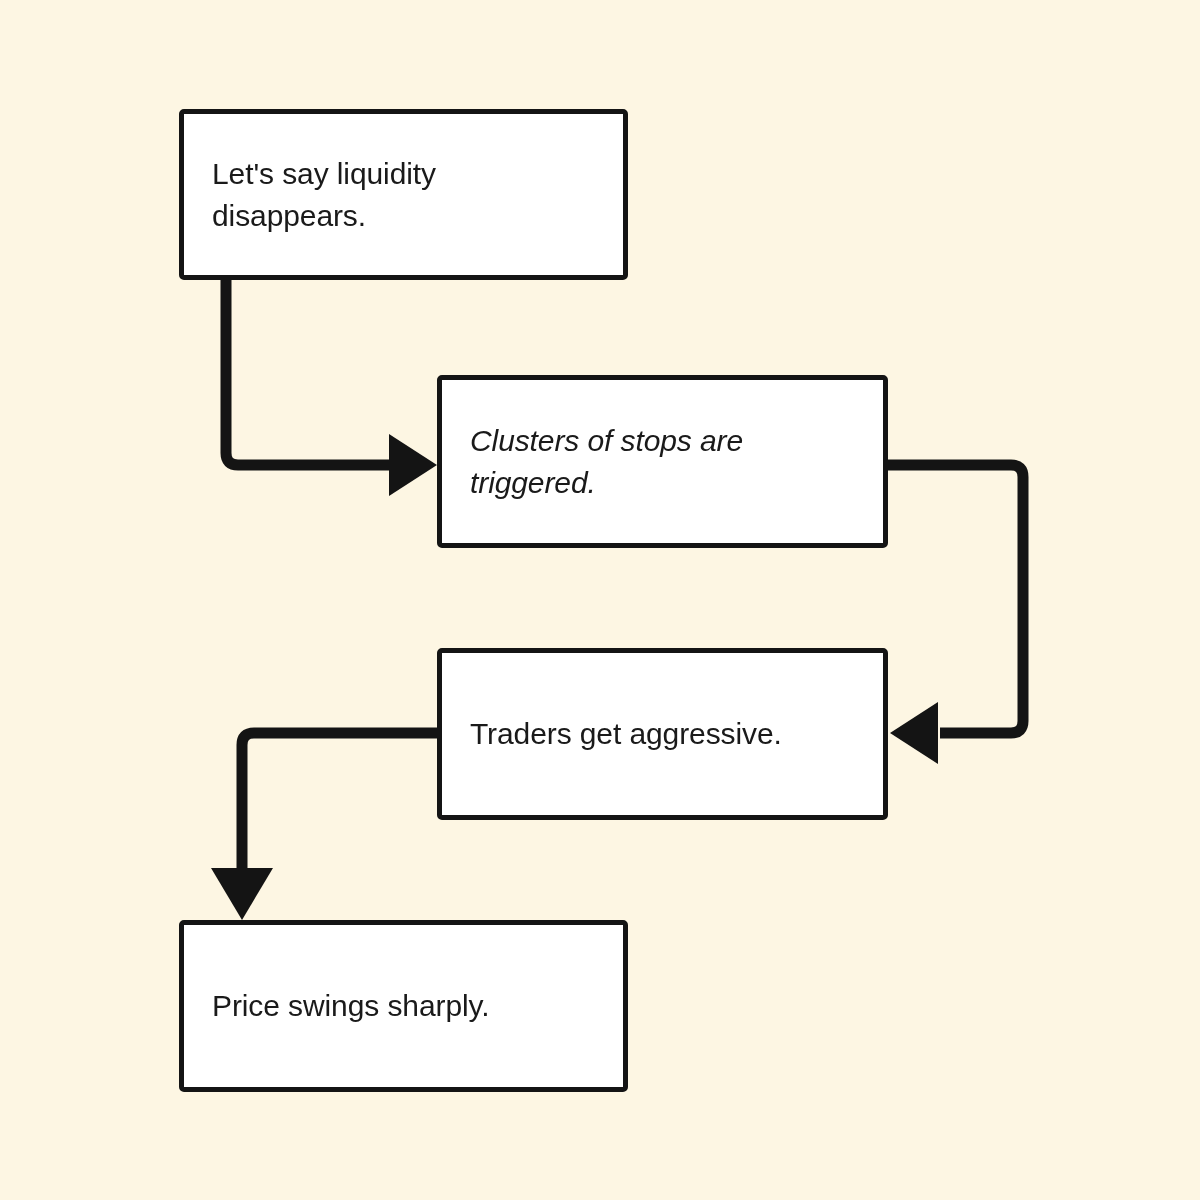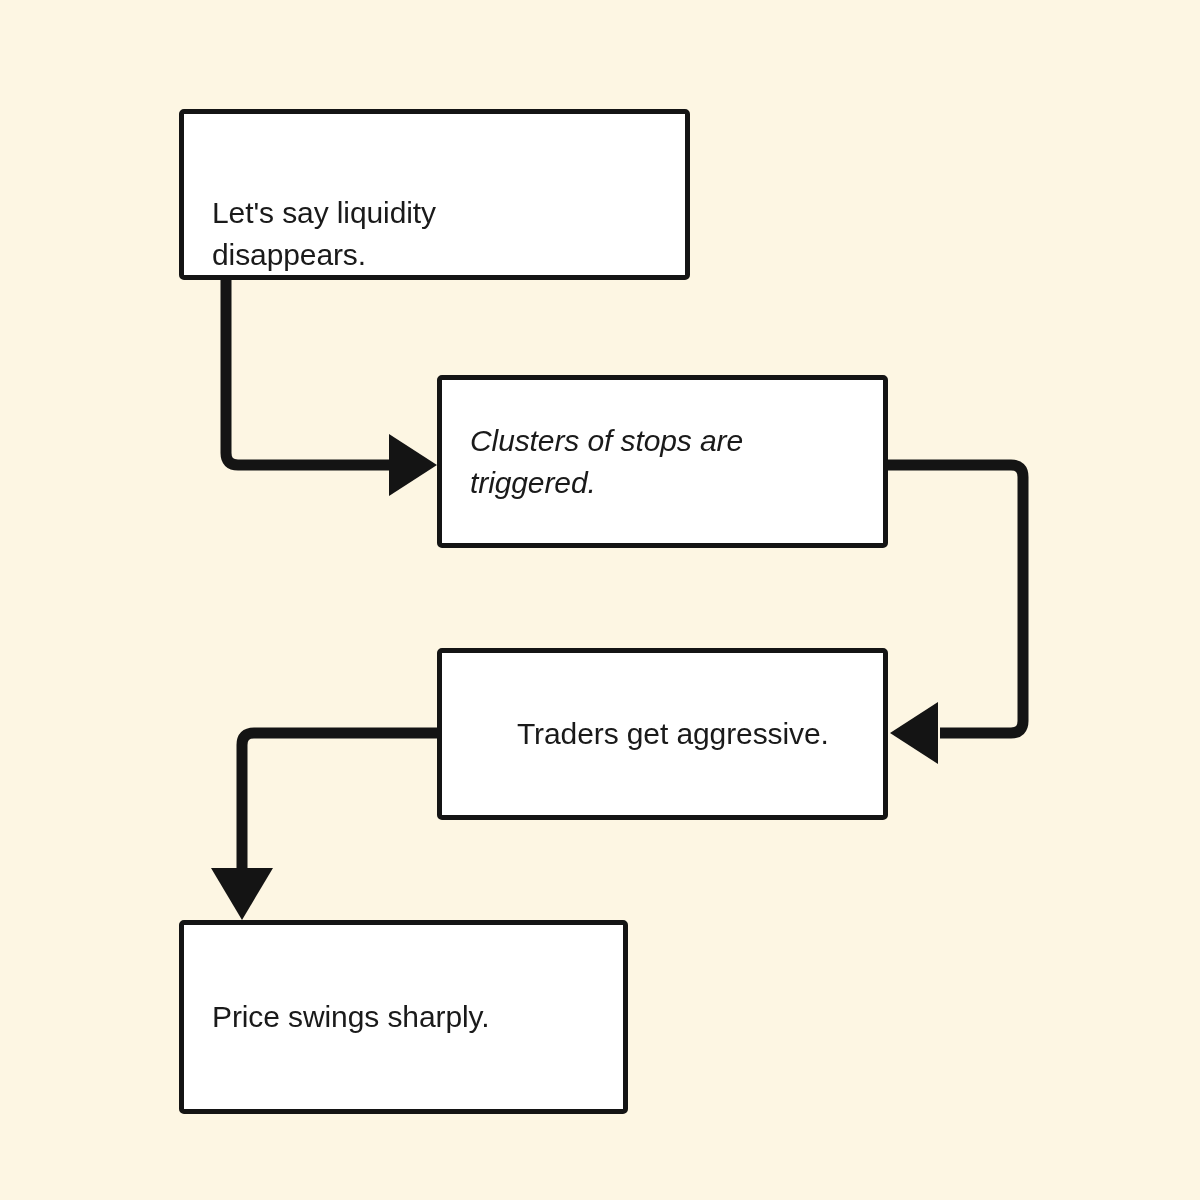"Let's say liquidity" #node-0 { align-items: flex-end -> none; width: 511px -> 449px }
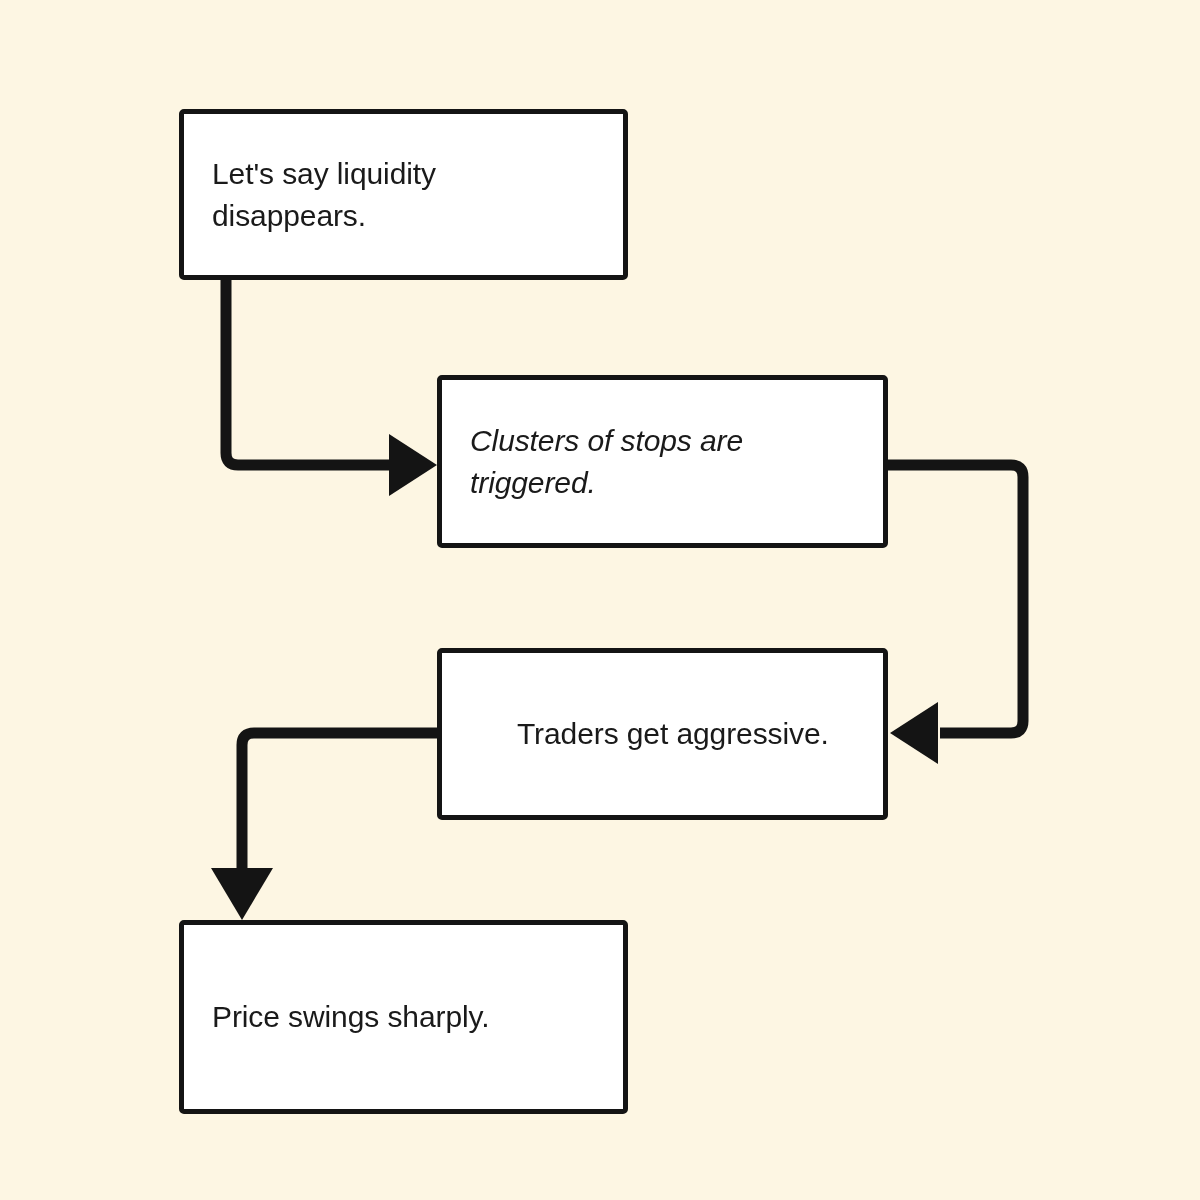"Traders get aggressive." #node-2 { padding-left: 47px -> none }
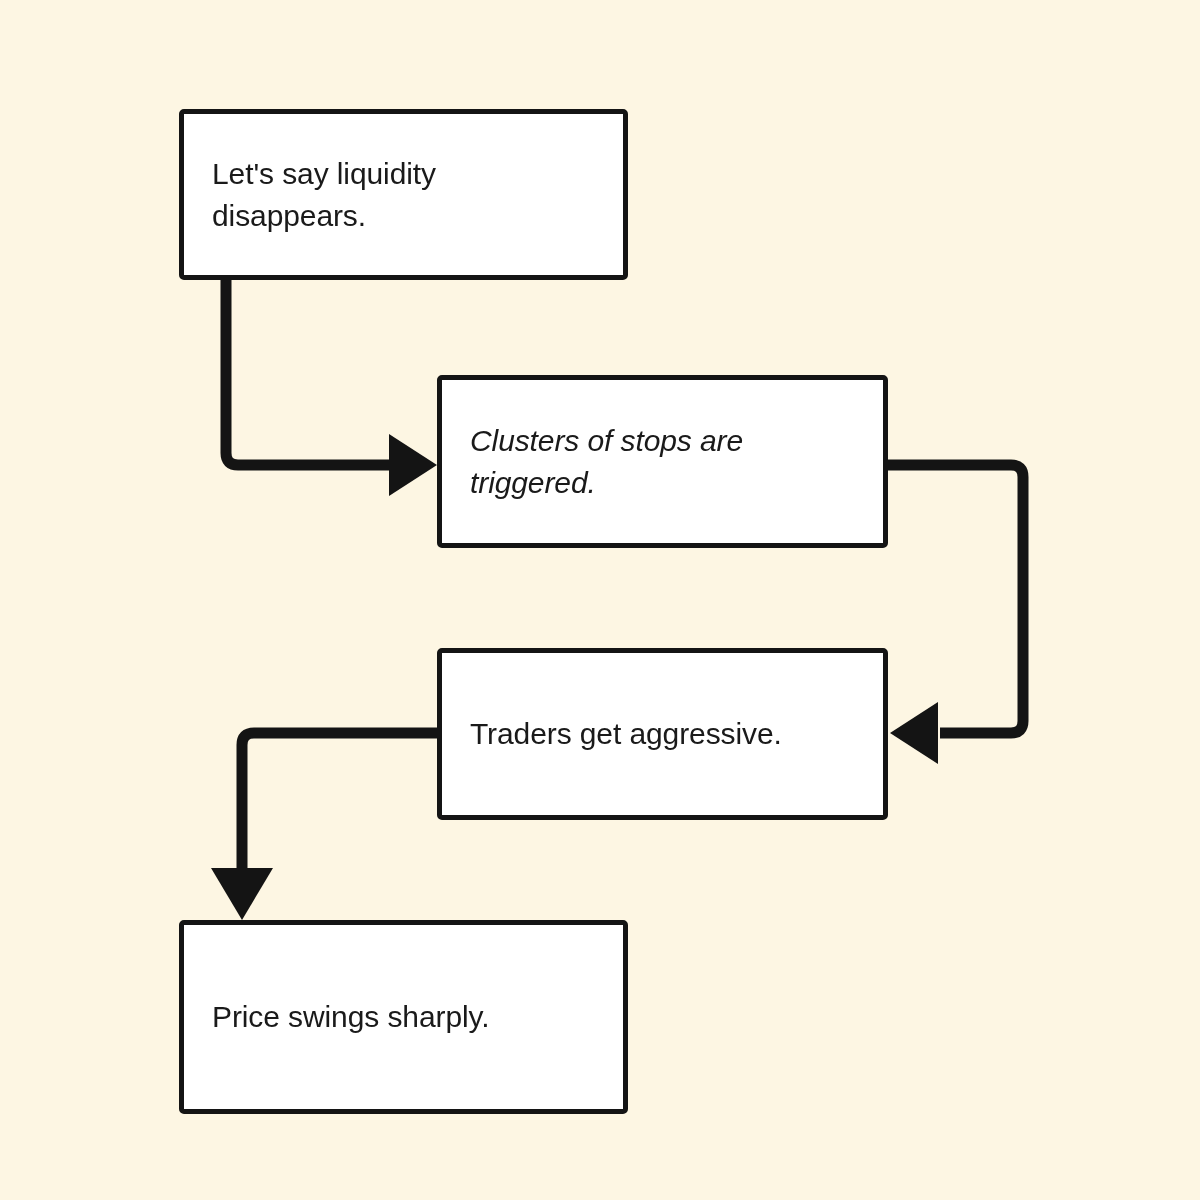"Price swings sharply." #node-3 { height: 194px -> 172px }
